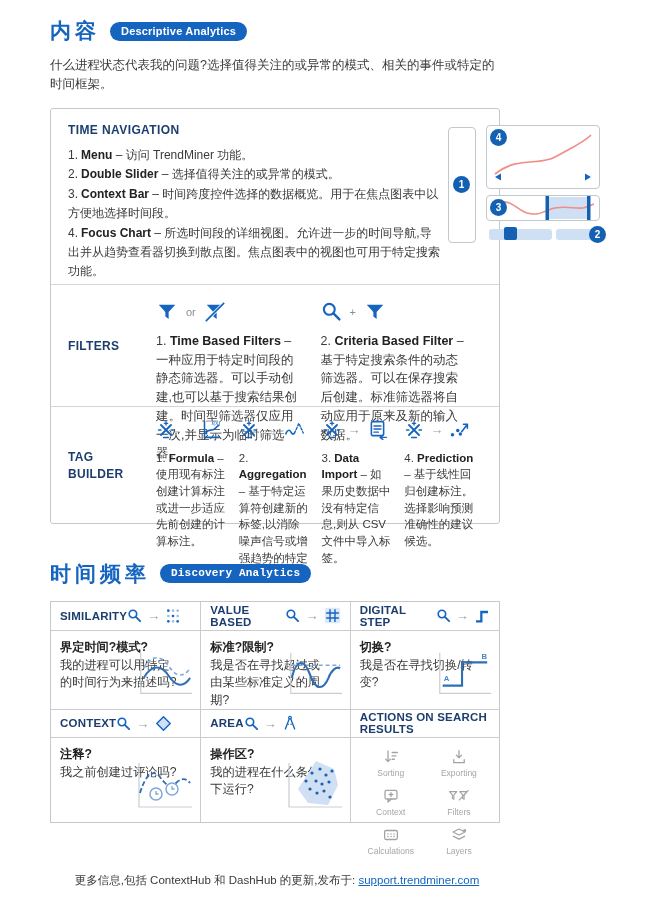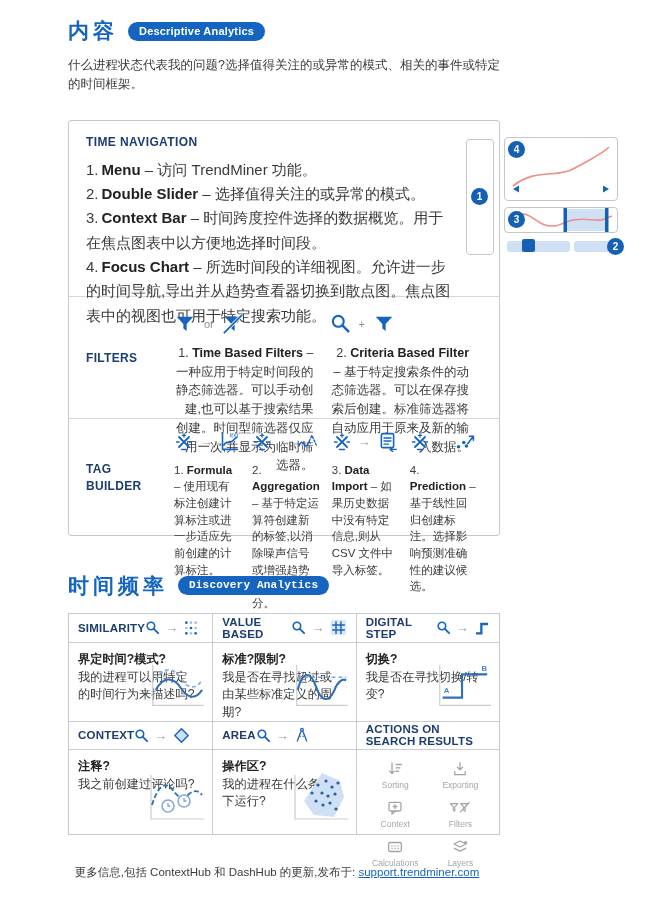"内容" .page { padding: 17px 54px 0 68px -> 17px 54px 0 50px }
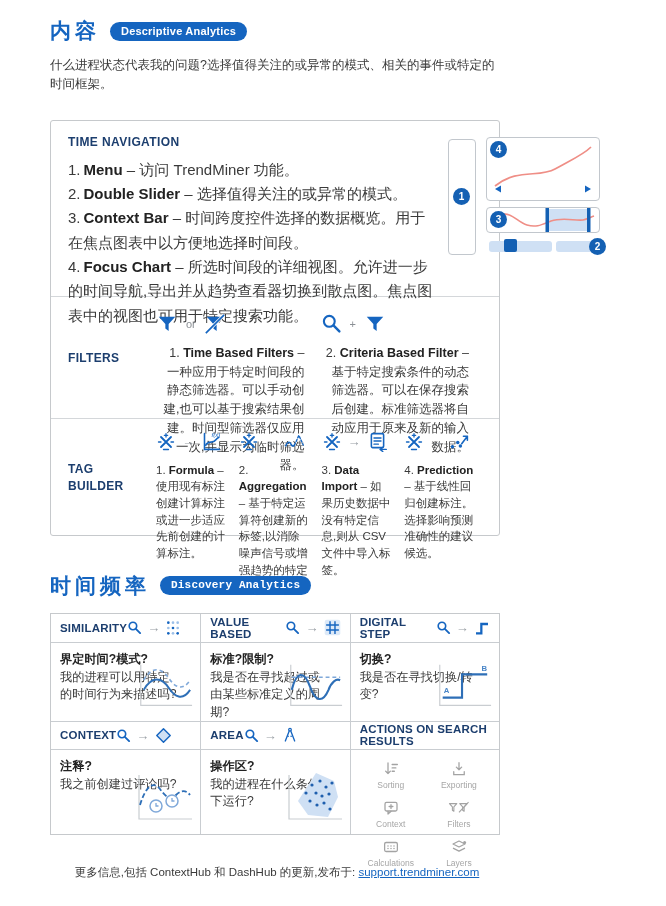"TIME NAVIGATION" .panel { margin-top: 25px -> 13px }
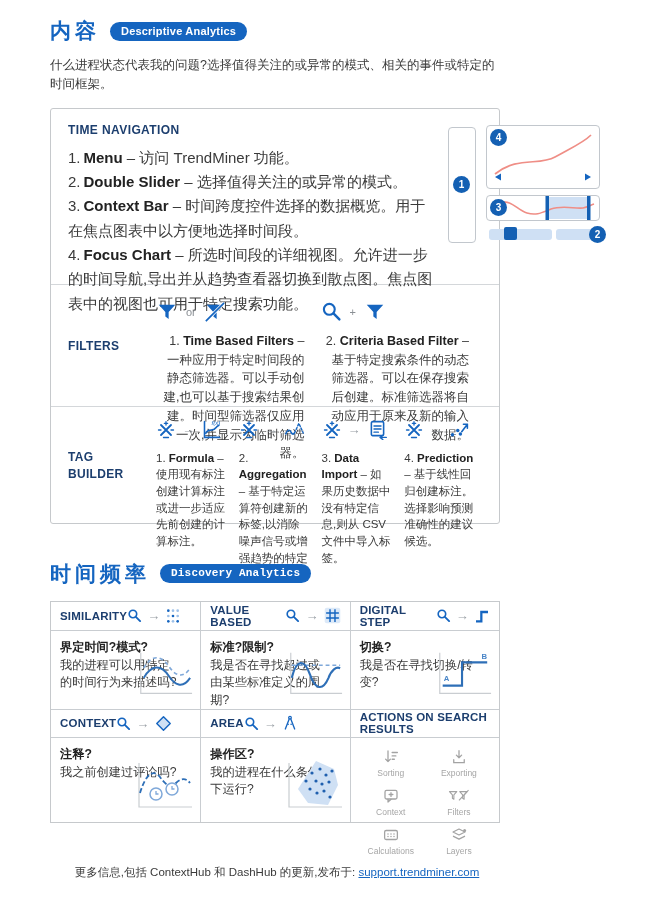"1. Menu – 访问 TrendMiner" .tn-item { font-size: 15px -> 12px }
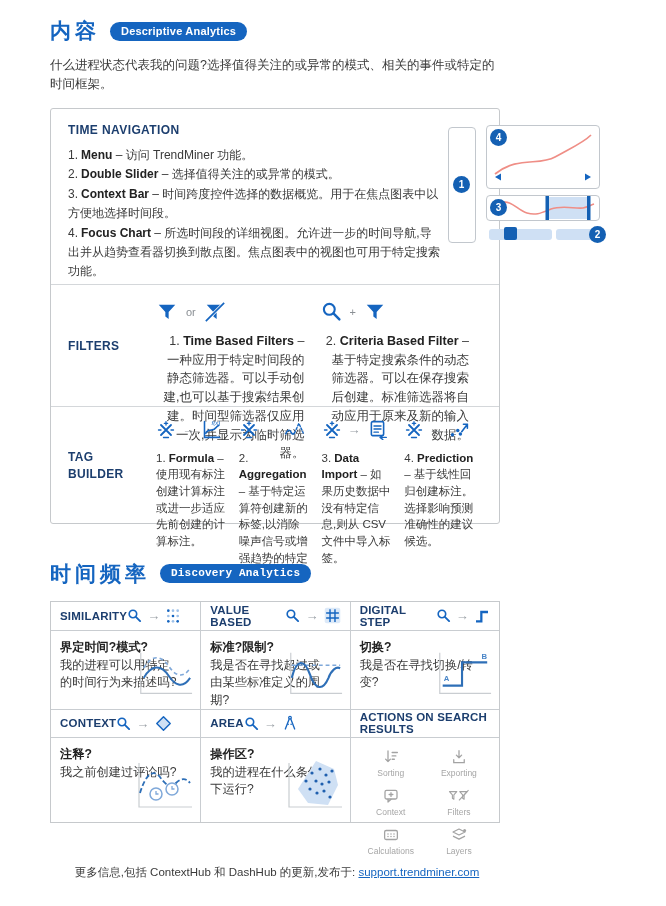"or" .fcol { text-align: right -> none }
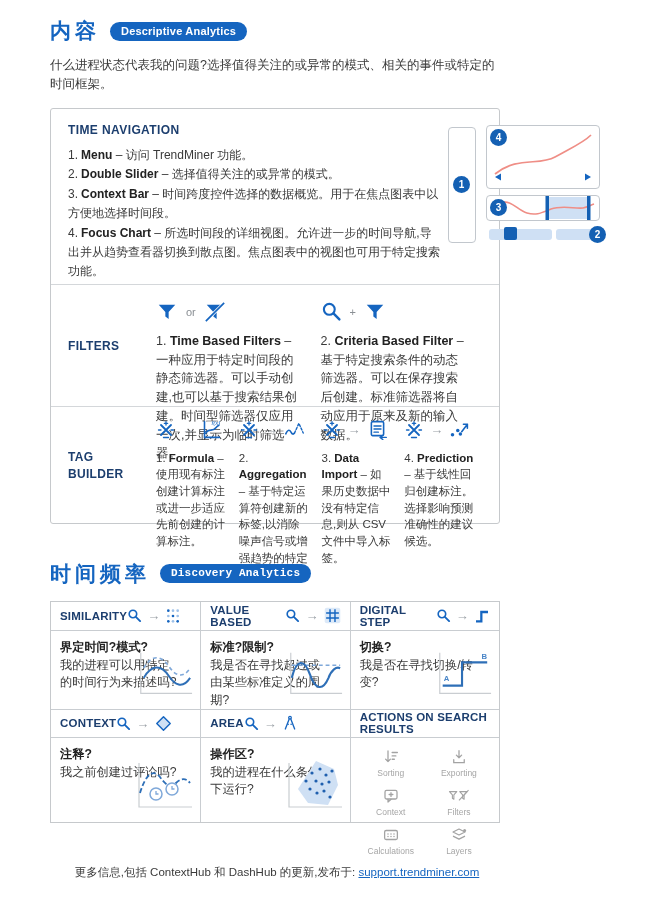"更多信息,包括 ContextHub 和 DashHub 的更新,发布于:" .footer { bottom: 26px -> 18px }
